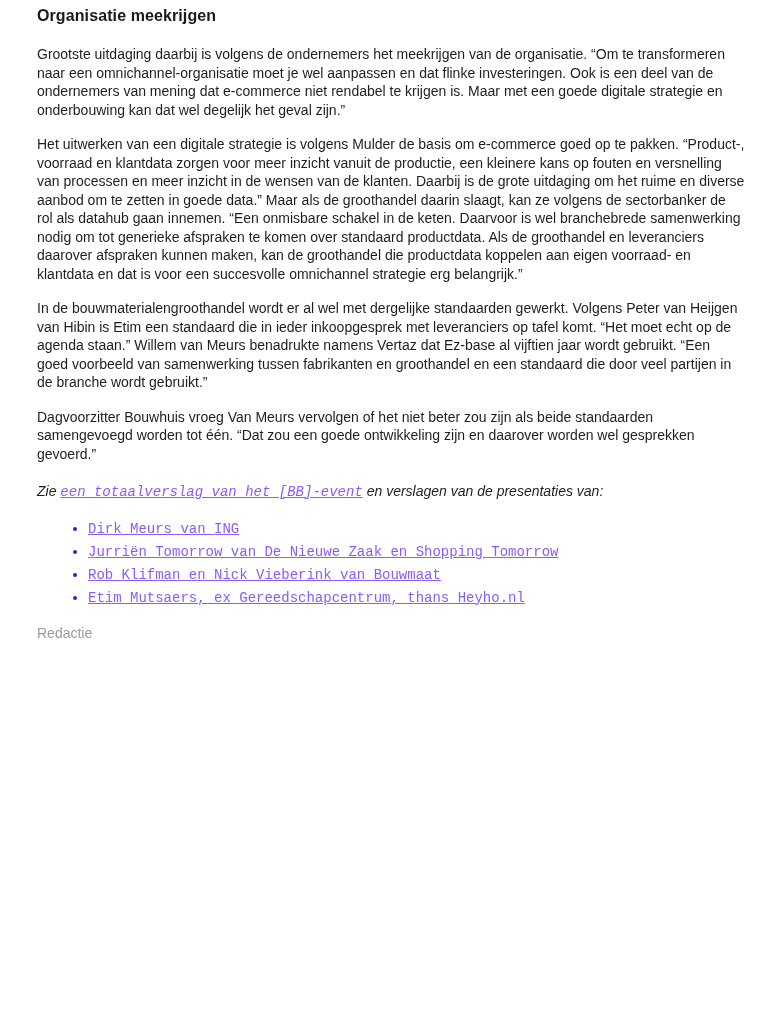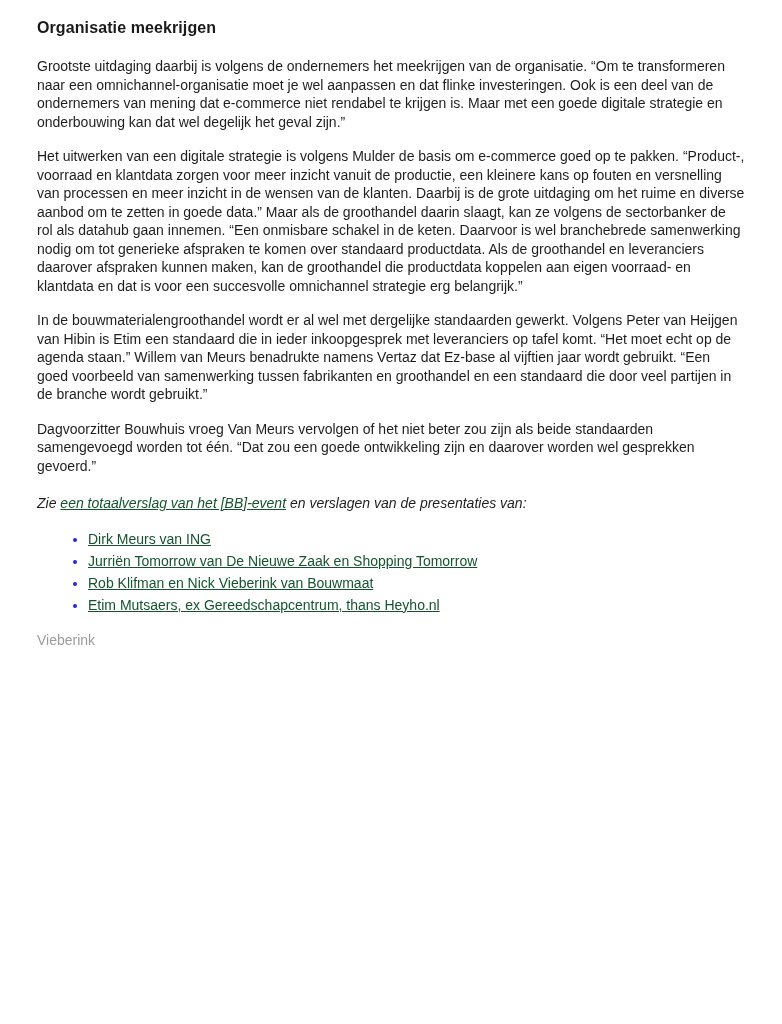"Organisatie meekrijgen" section.article-section:first-child h2.section-heading { margin-top: 12px -> 0 }
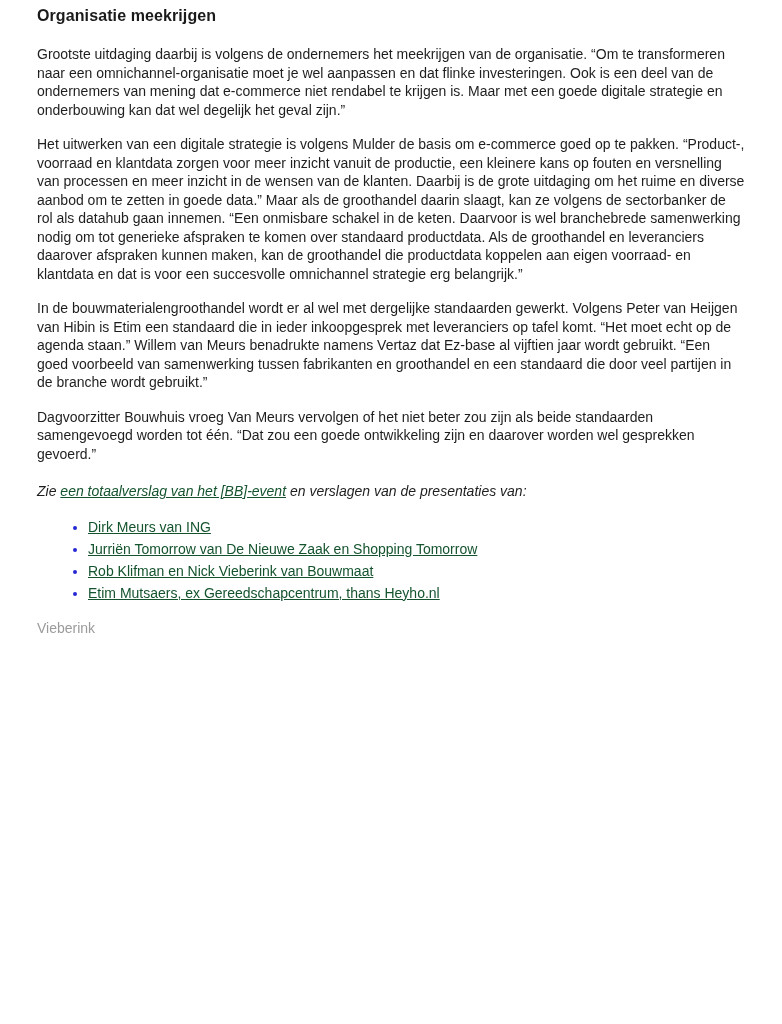"een totaalverslag van het [BB]-event" a.text-link { color: #14532d -> #8b5cf6; font-family: none -> Liberation Mono, monospace }
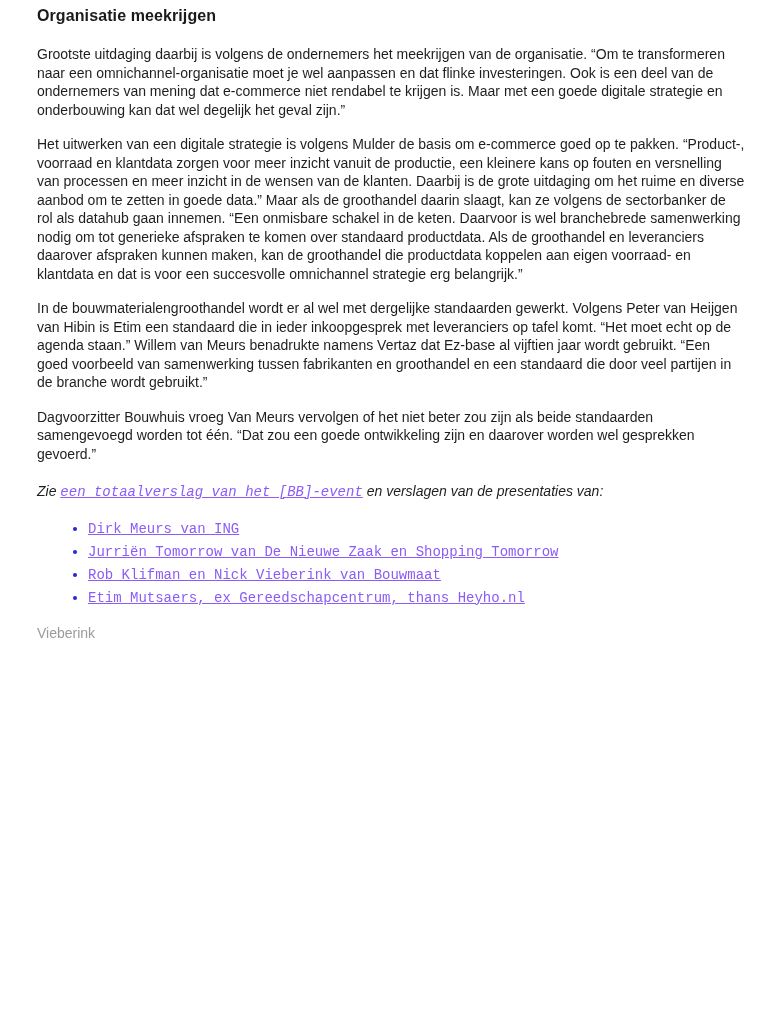"Vieberink" p.byline { text: Vieberink -> Redactie }
